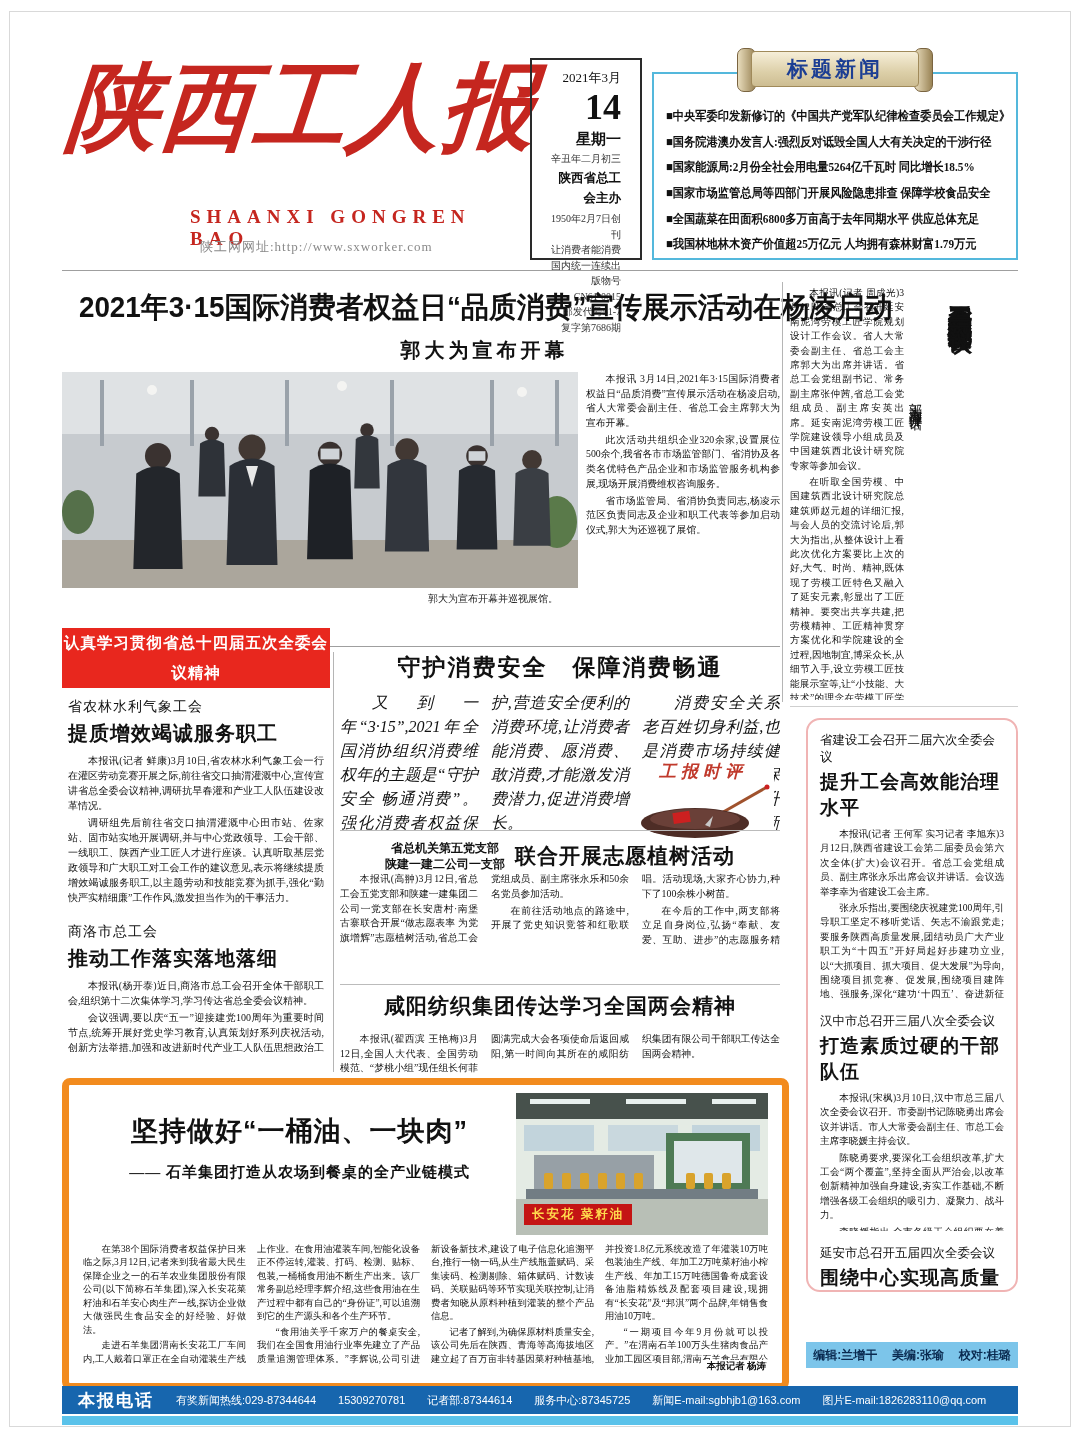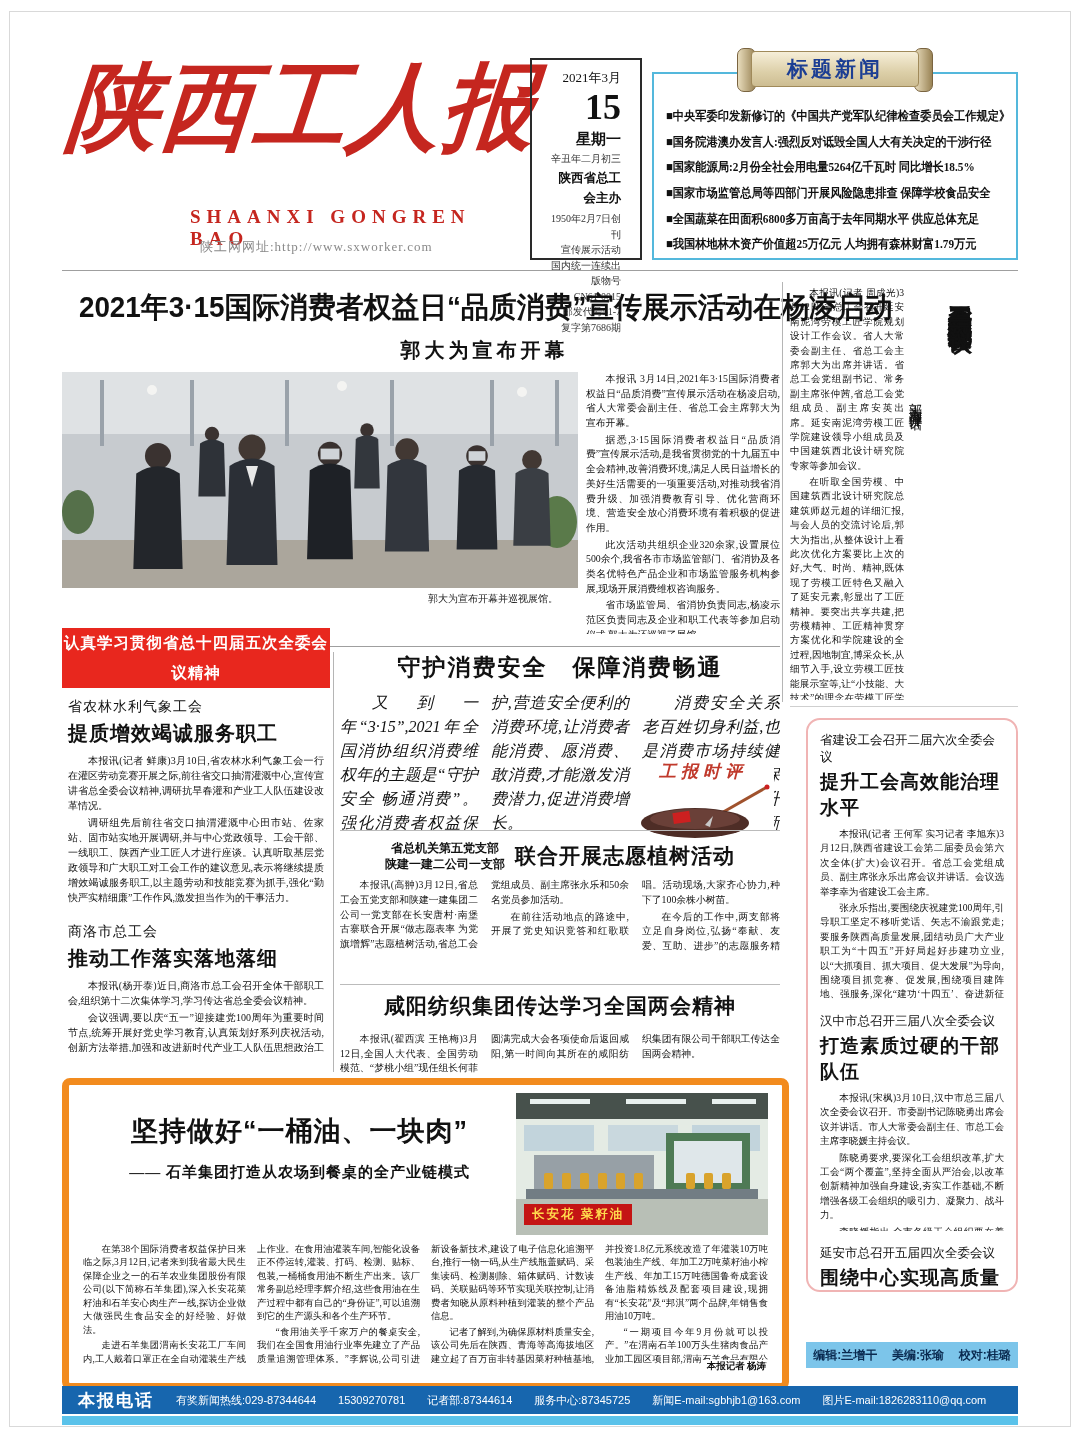"15" div.d-day { text: 15 -> 14 }
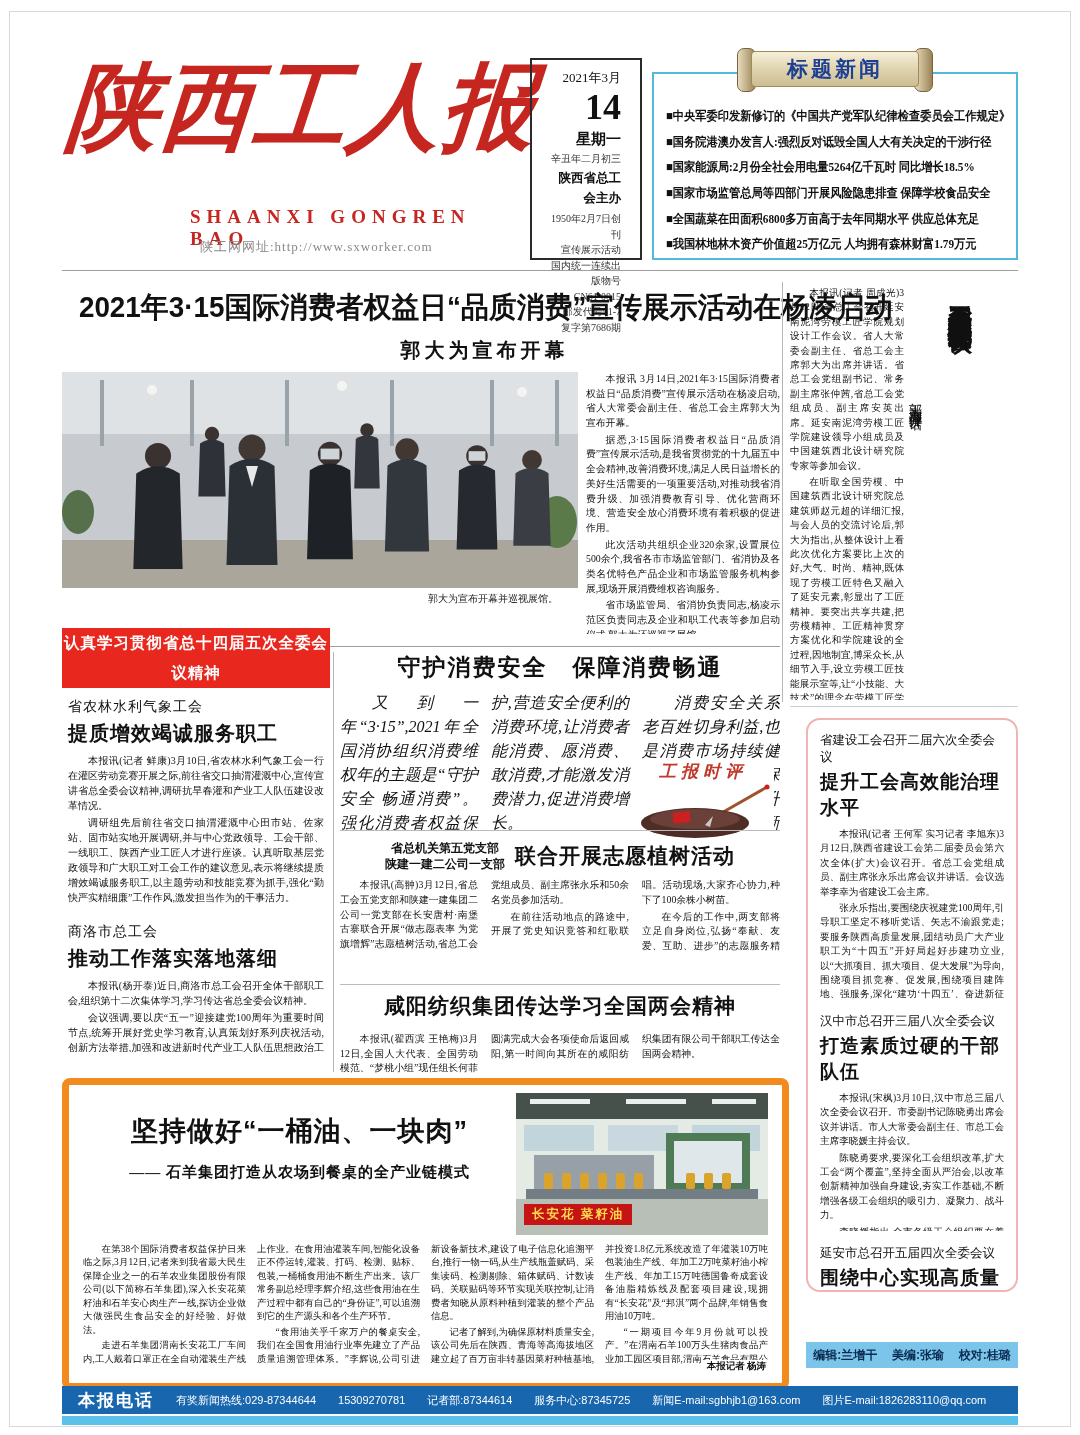"宣传展示活动" div.d-sm { text: 宣传展示活动 -> 让消费者能消费 }
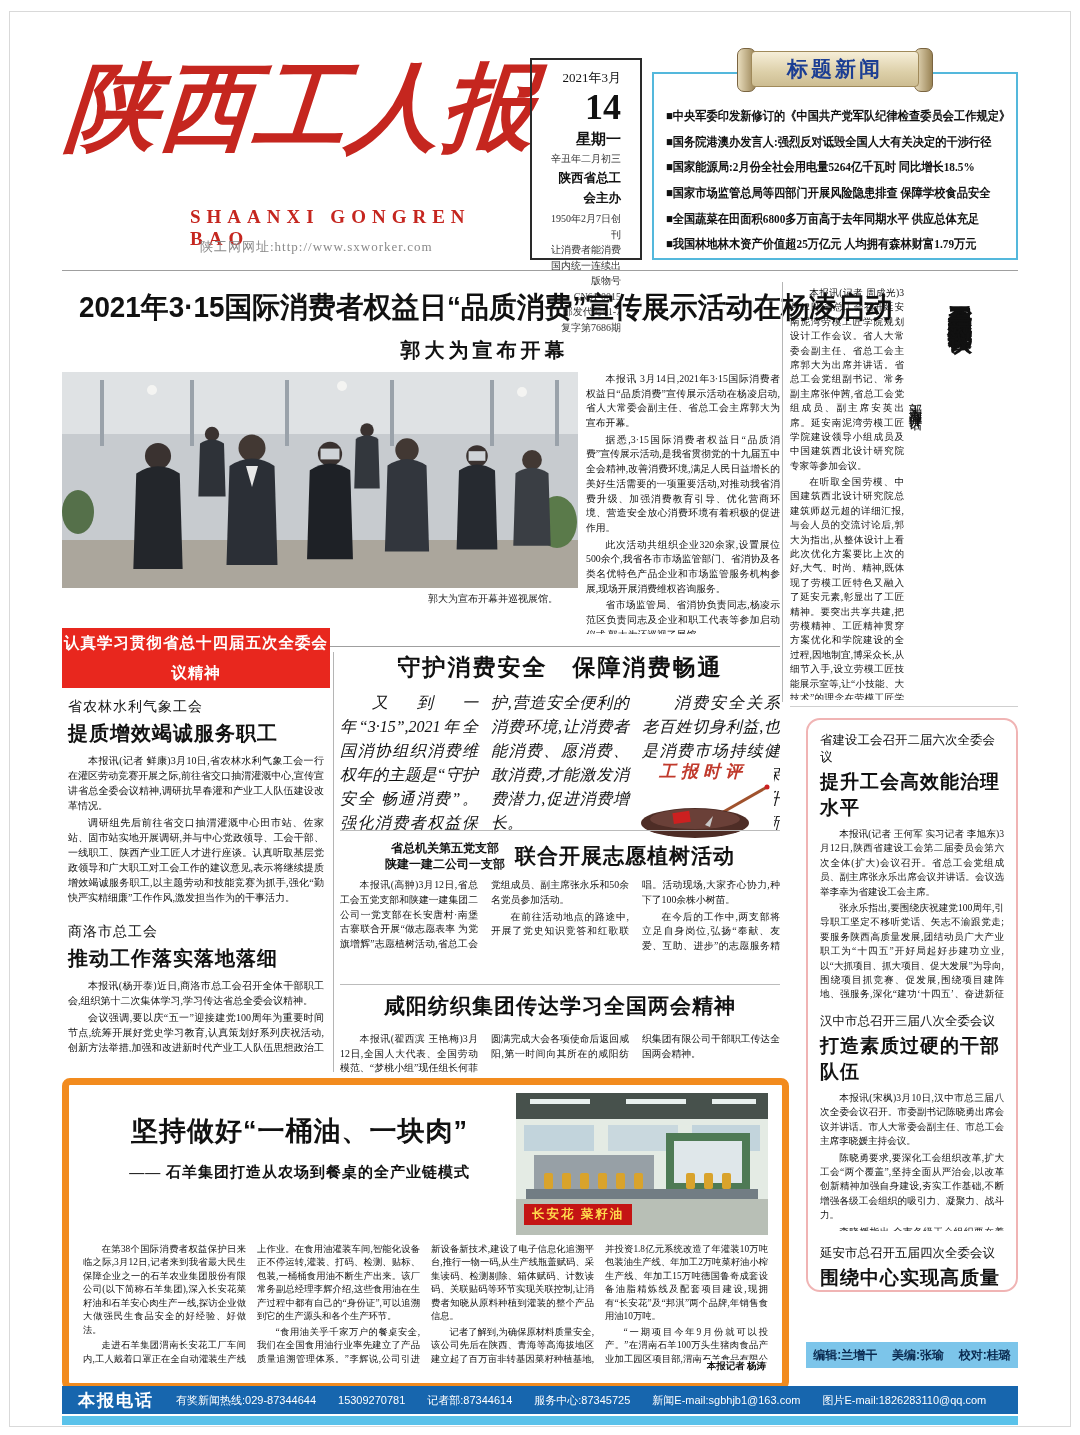"据悉,3·15国际消费者权益日“品质消费”宣传展示活动,是我省贯彻党的十九届五中" p { html: <p>据悉,3·15国际消费者权益日“品质消费”宣传展示活动,是我省贯彻党的十九届五中全会精神,改善消费环境,满足人民日益增长的美好生活需要的一项重要活动,对推动我省消费升级、加强消费教育引导、优化营商环境、营造安全放心消费环境有着积极的促进作用。</p> -> none }
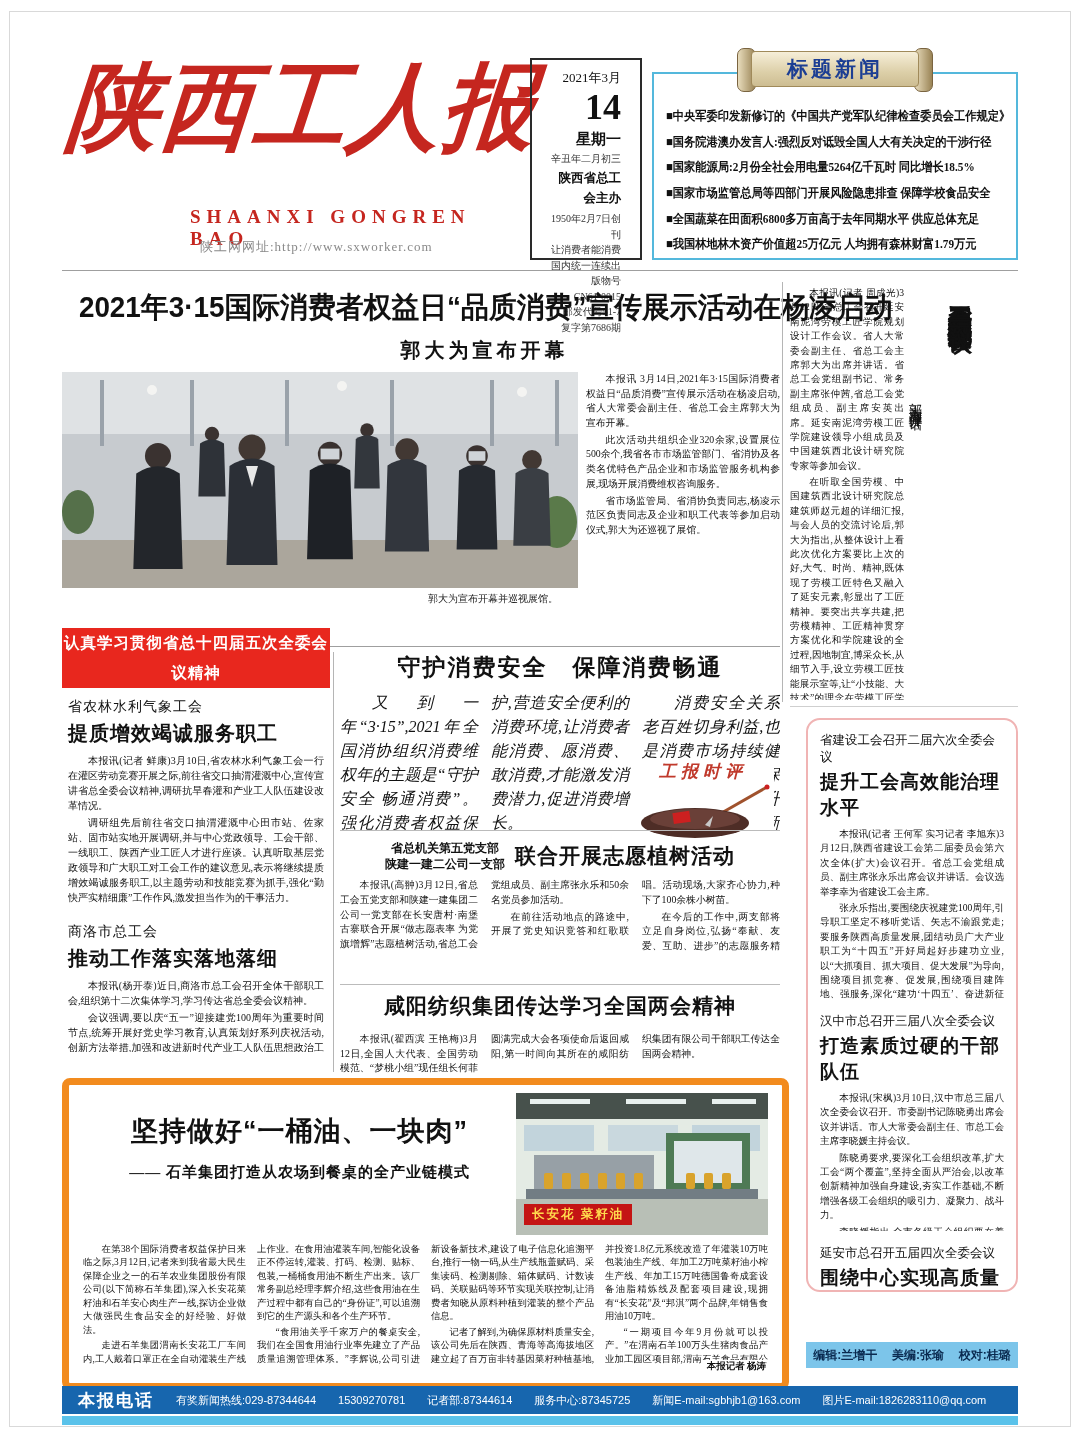"本报讯(高翀)3月12日,省总工会五党支部和陕建一建集团二公司一党支部在长安唐村" div.cols3 { margin-top: 6px -> 0 }
